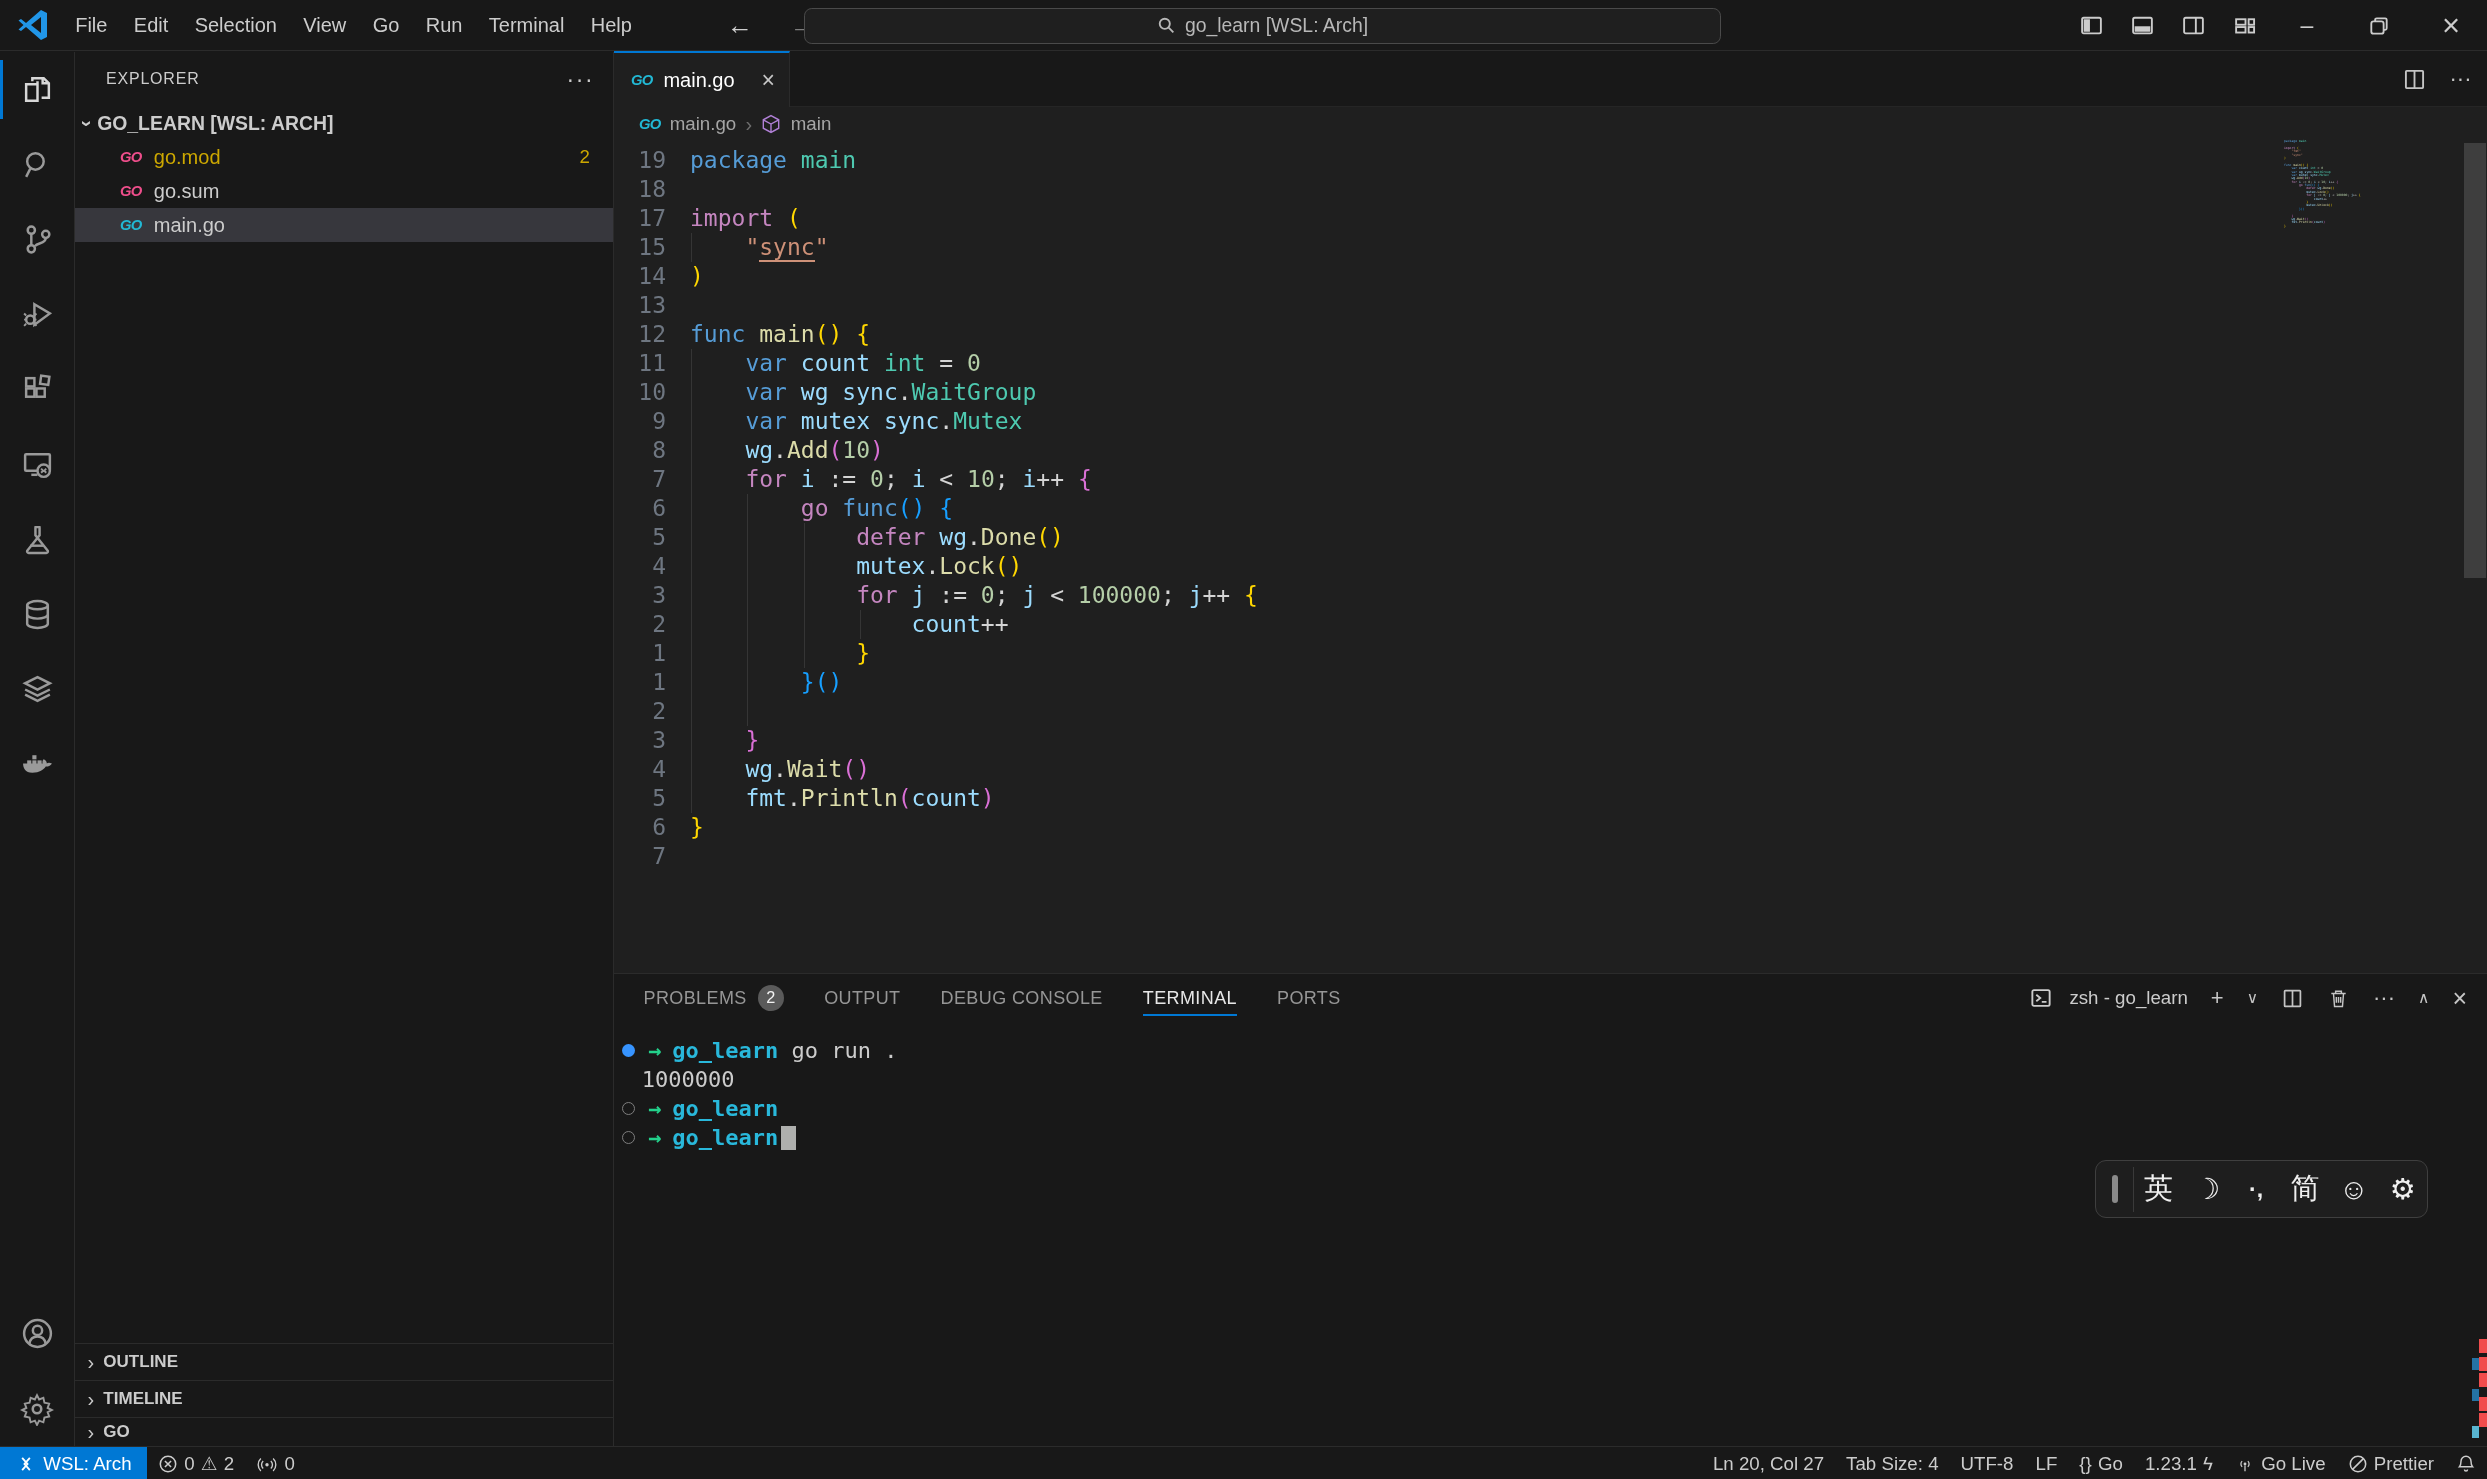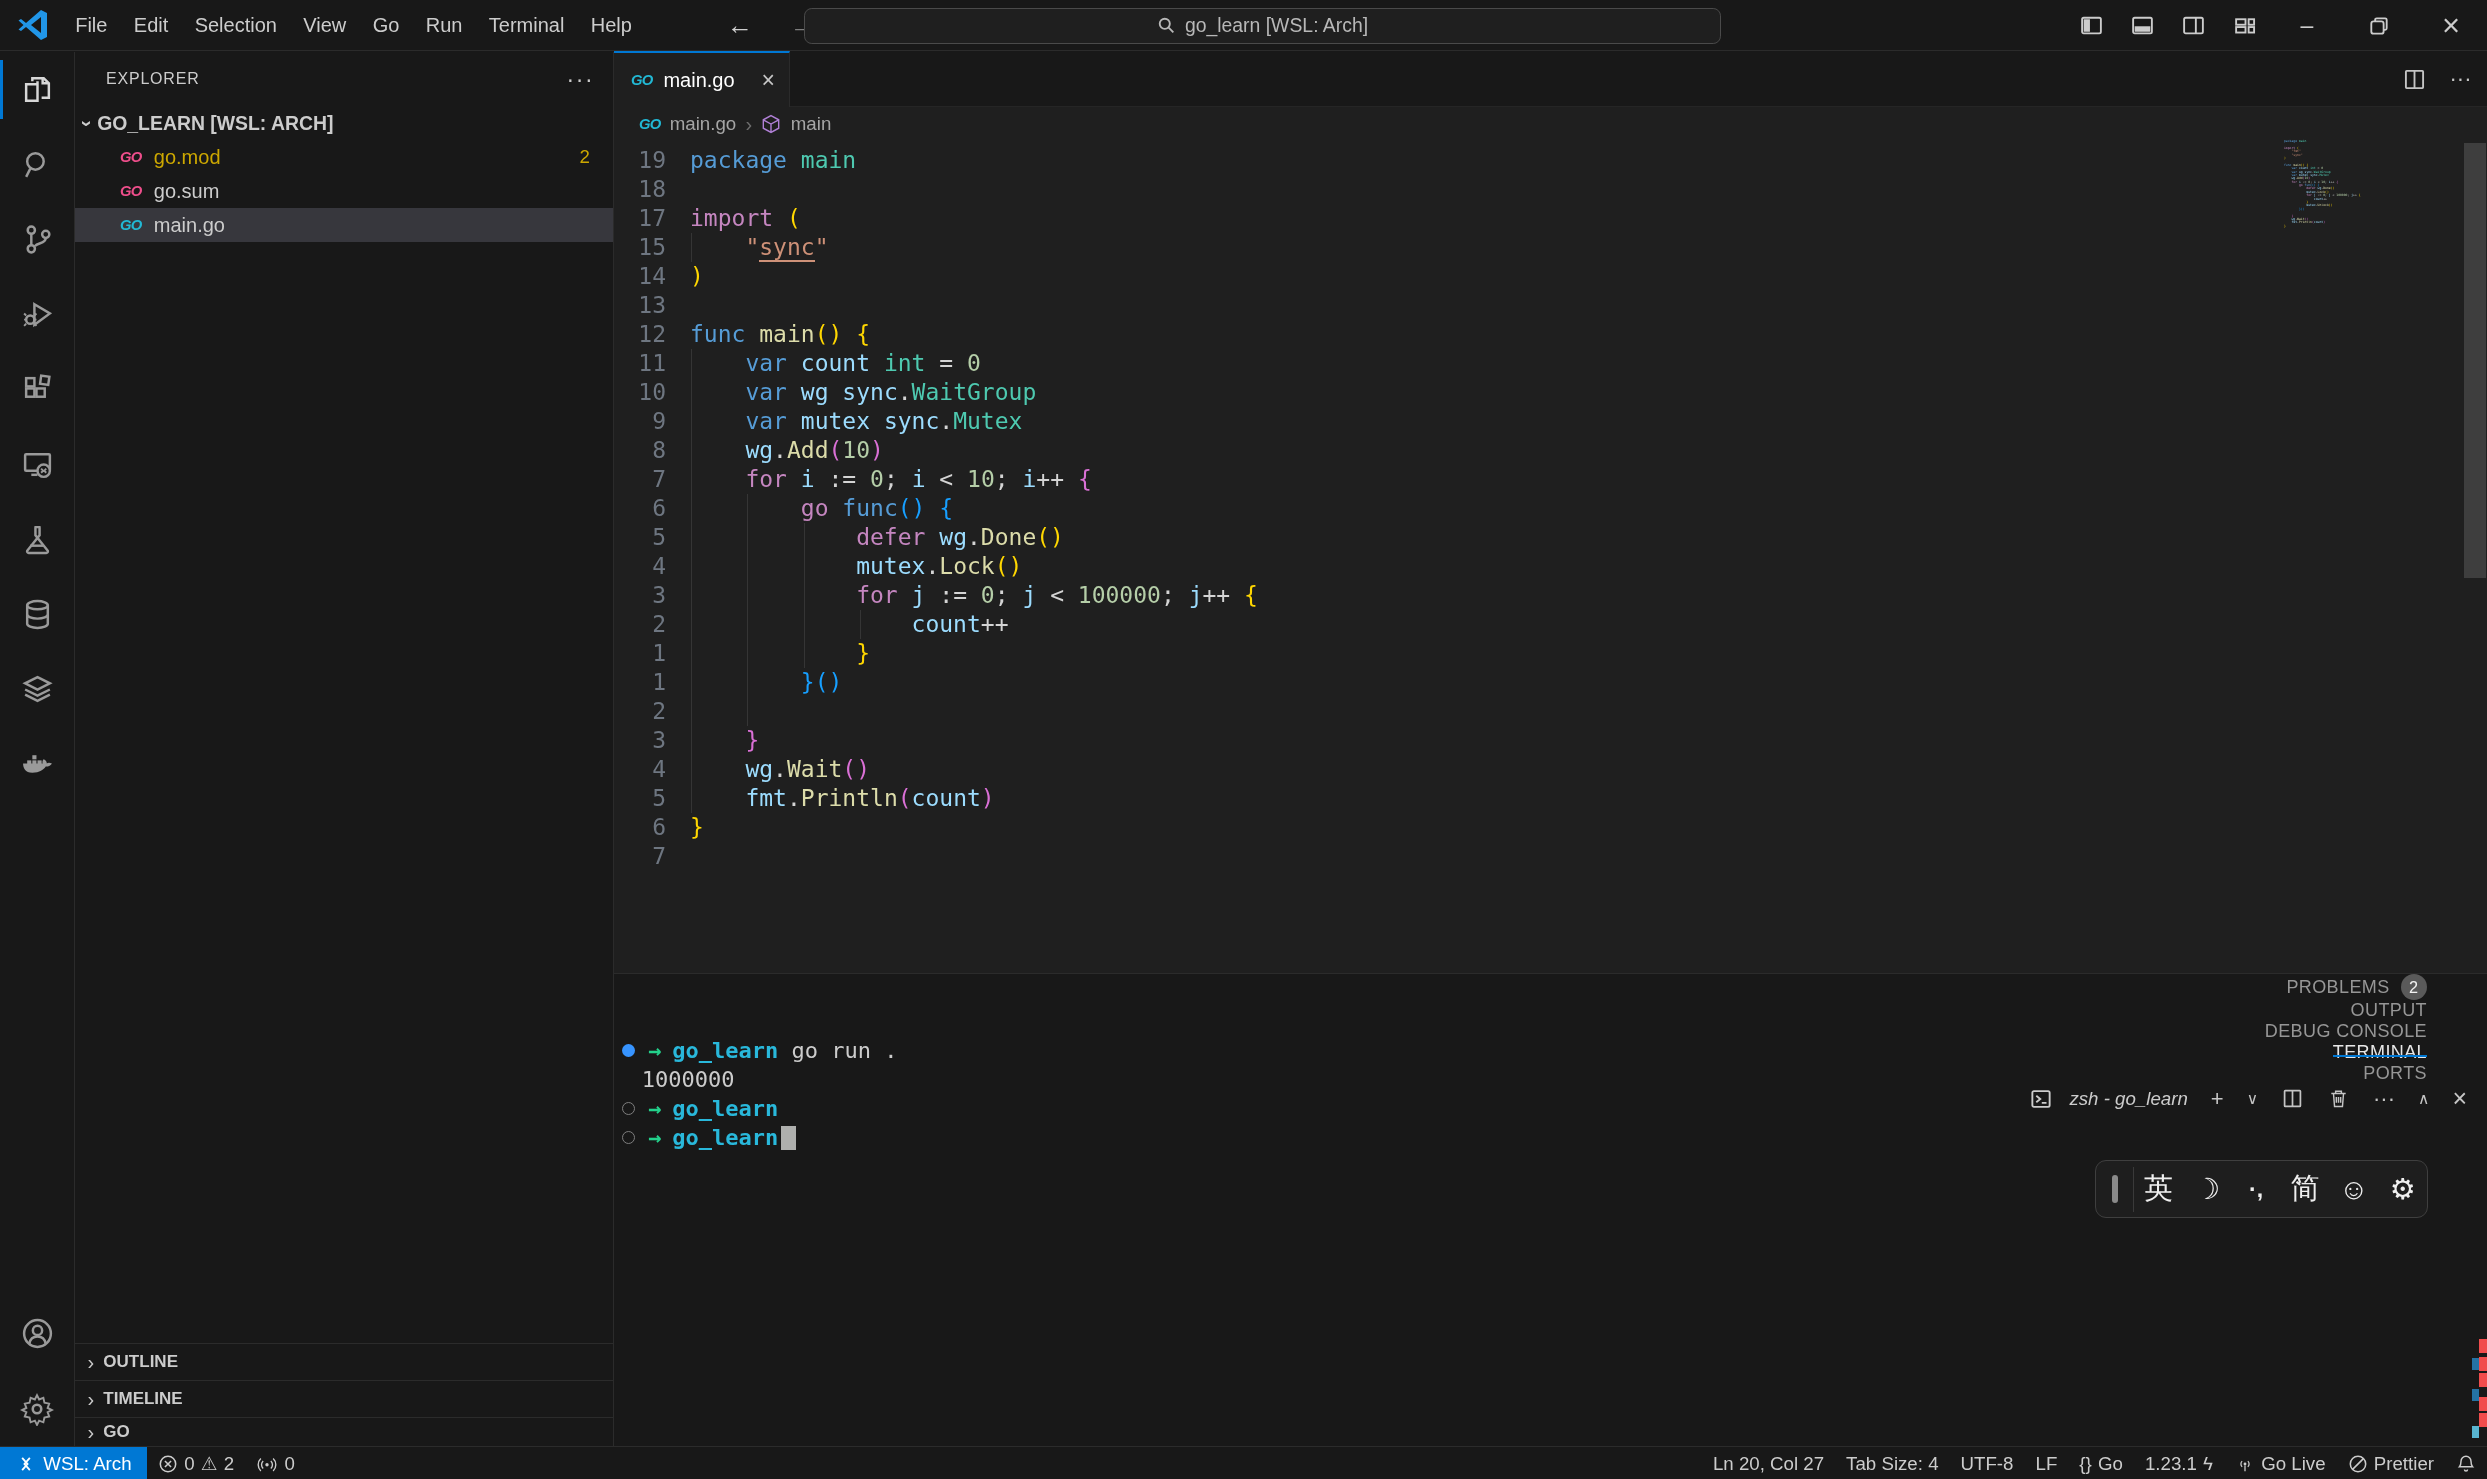"PROBLEMS" #panel-header { align-items: flex-end -> center; flex-direction: column -> none }
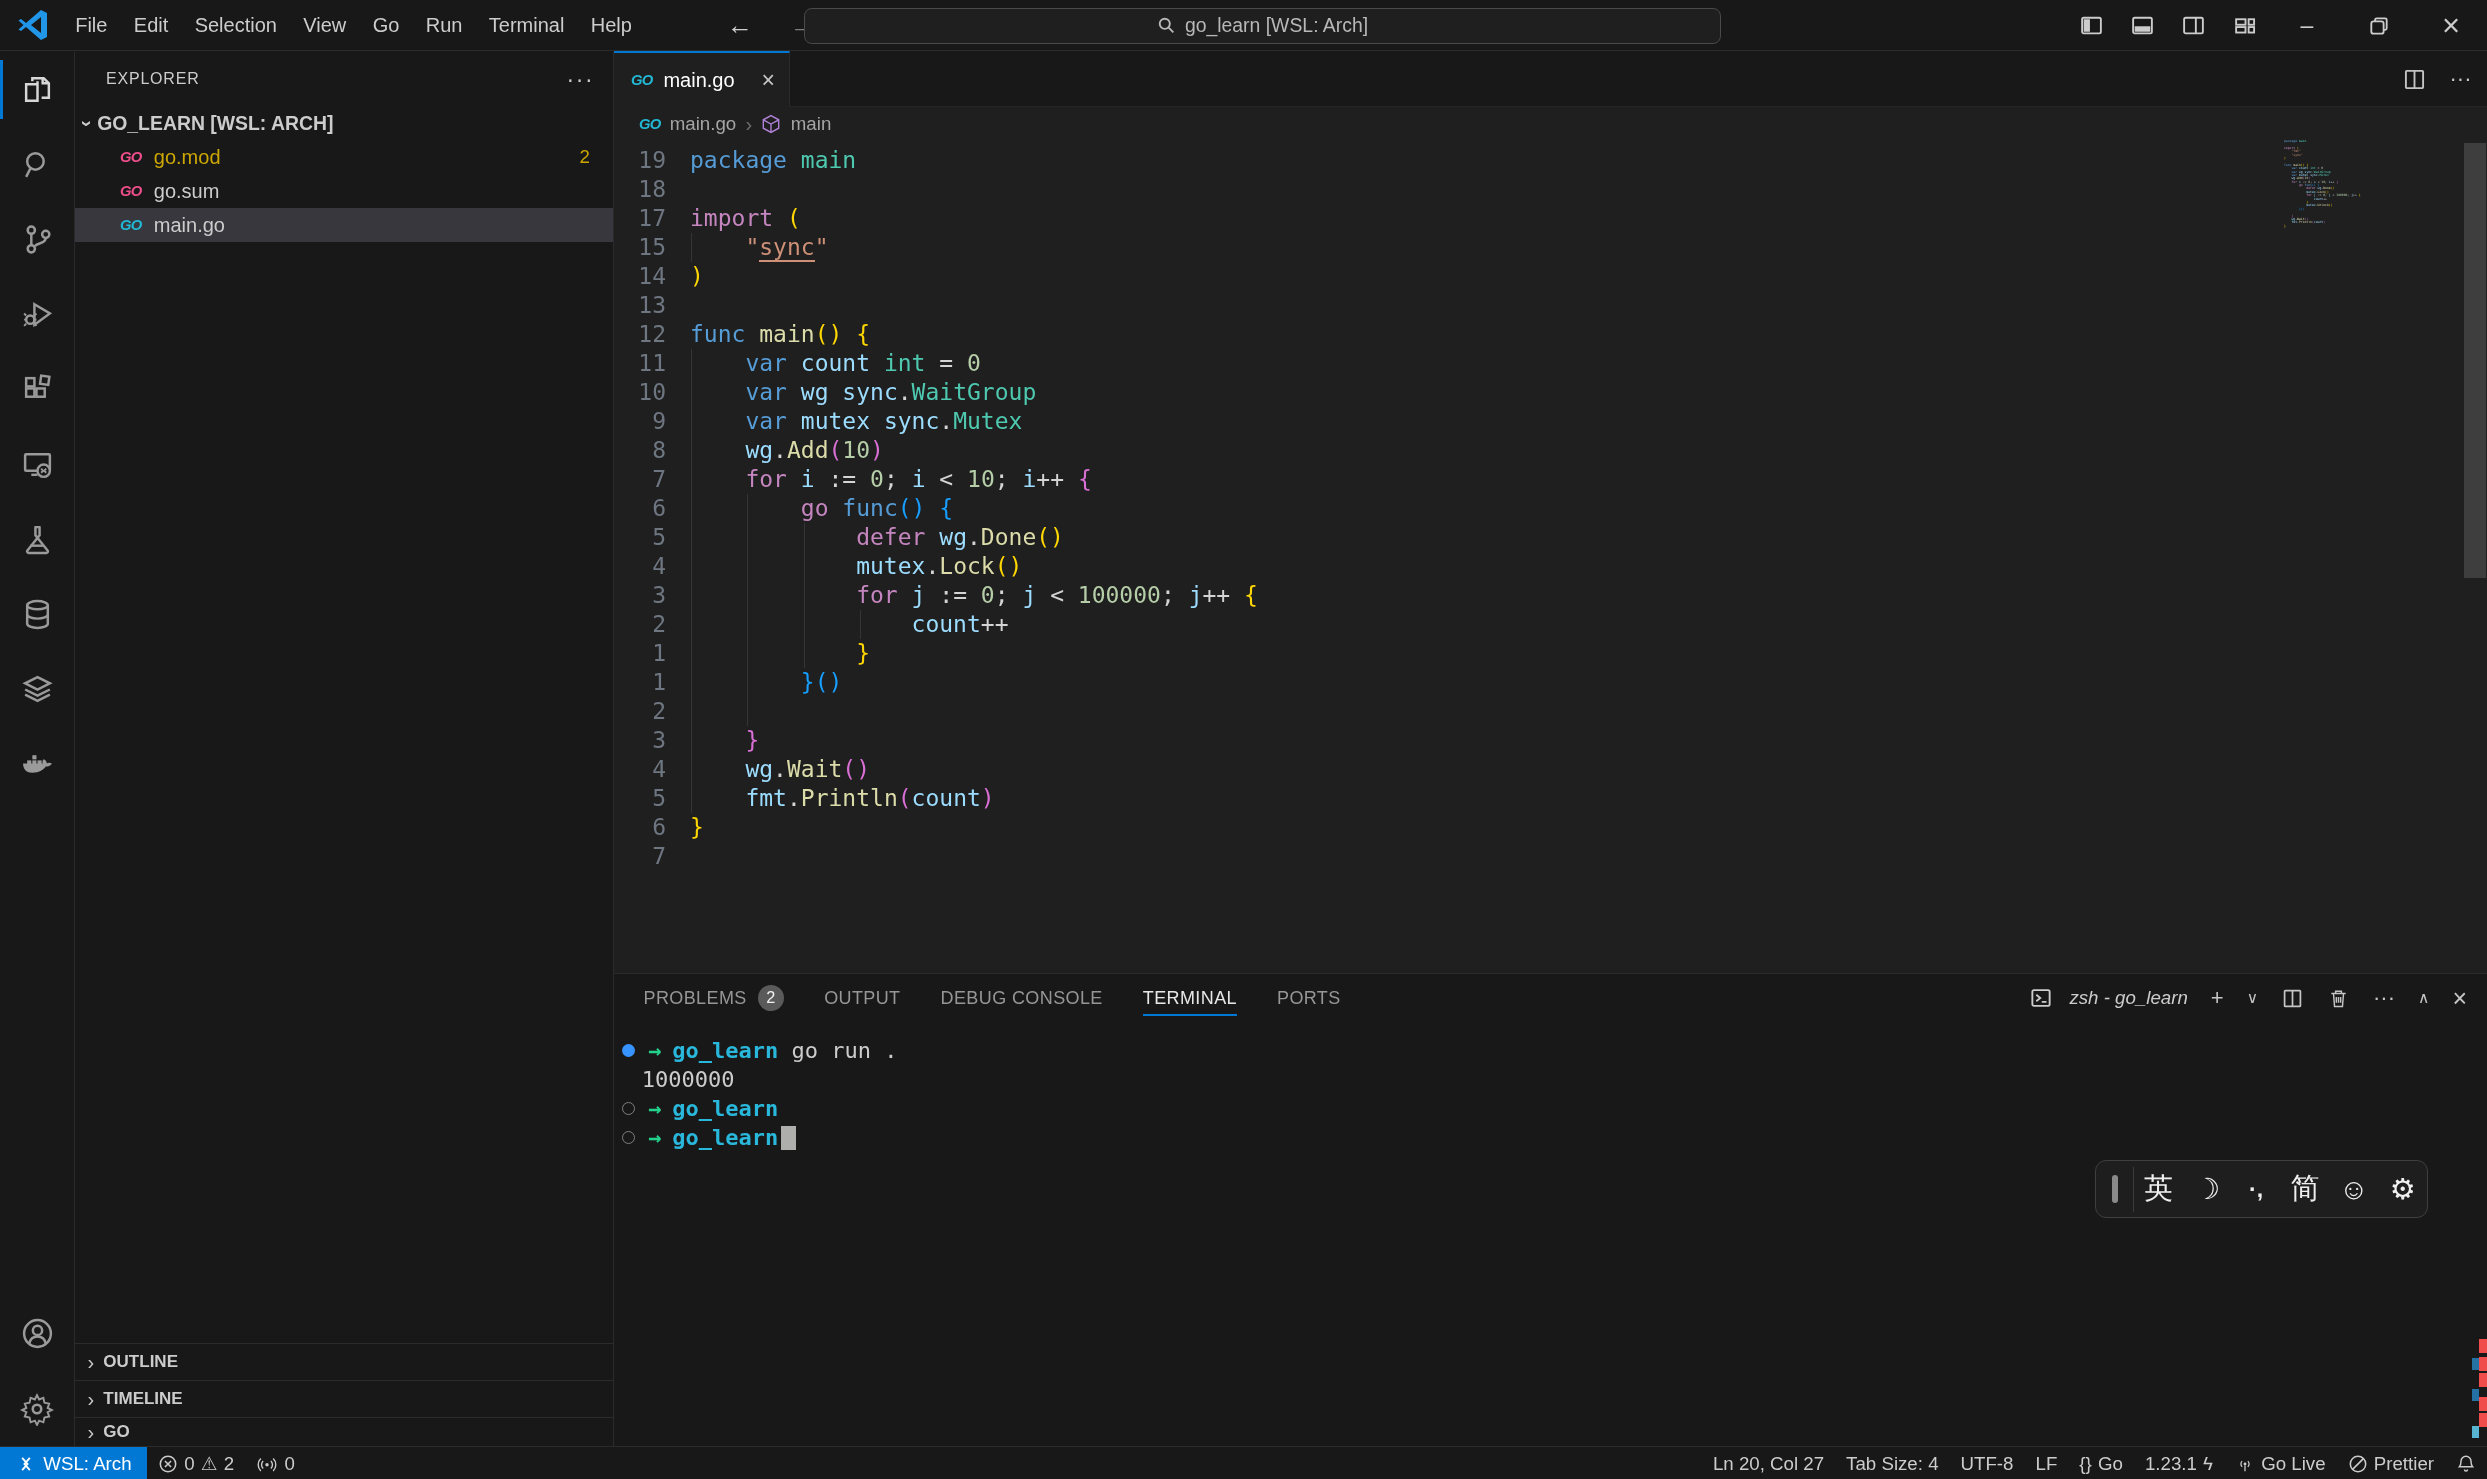"zsh - go_learn" #term-chip { font-style: italic -> none }
